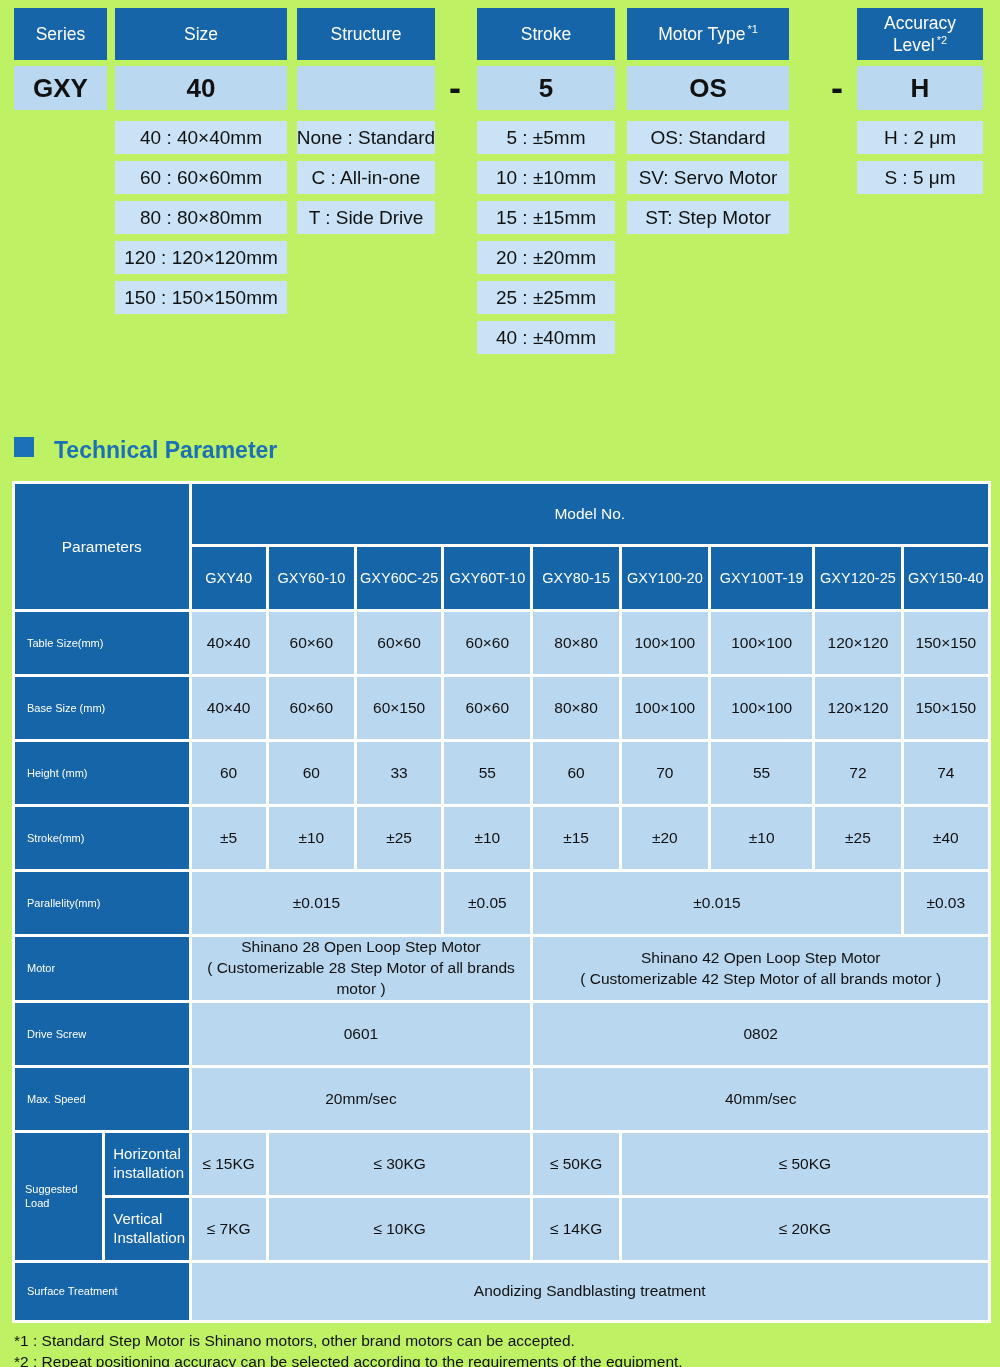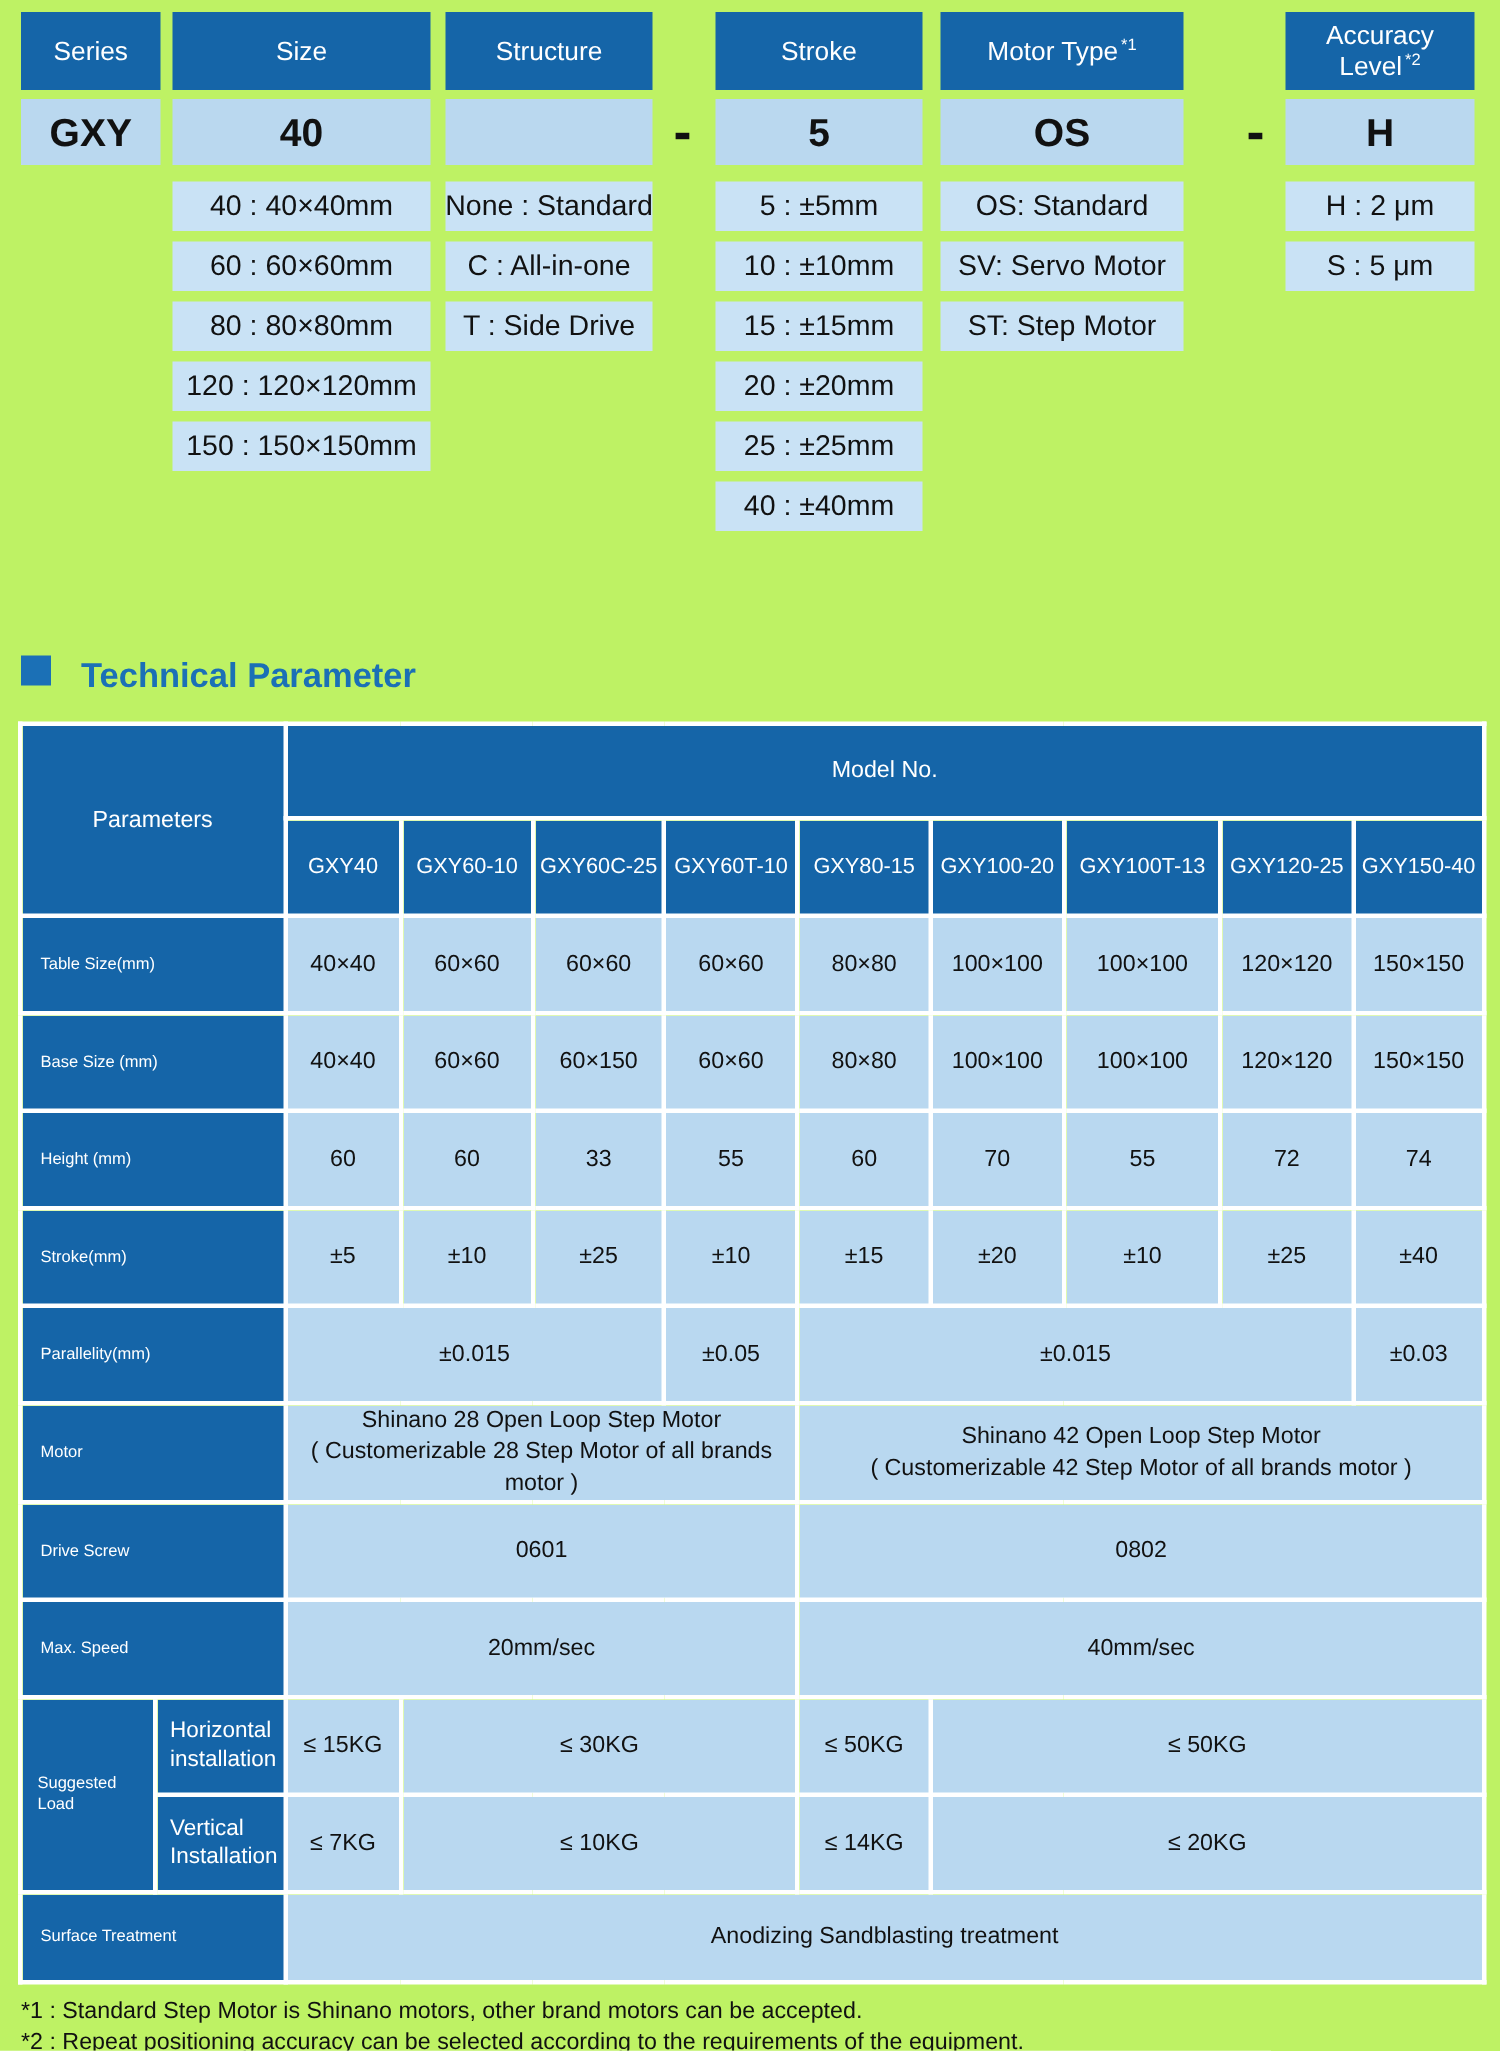"GXY100T-13" td.hd { text: GXY100T-13 -> GXY100T-19 }
